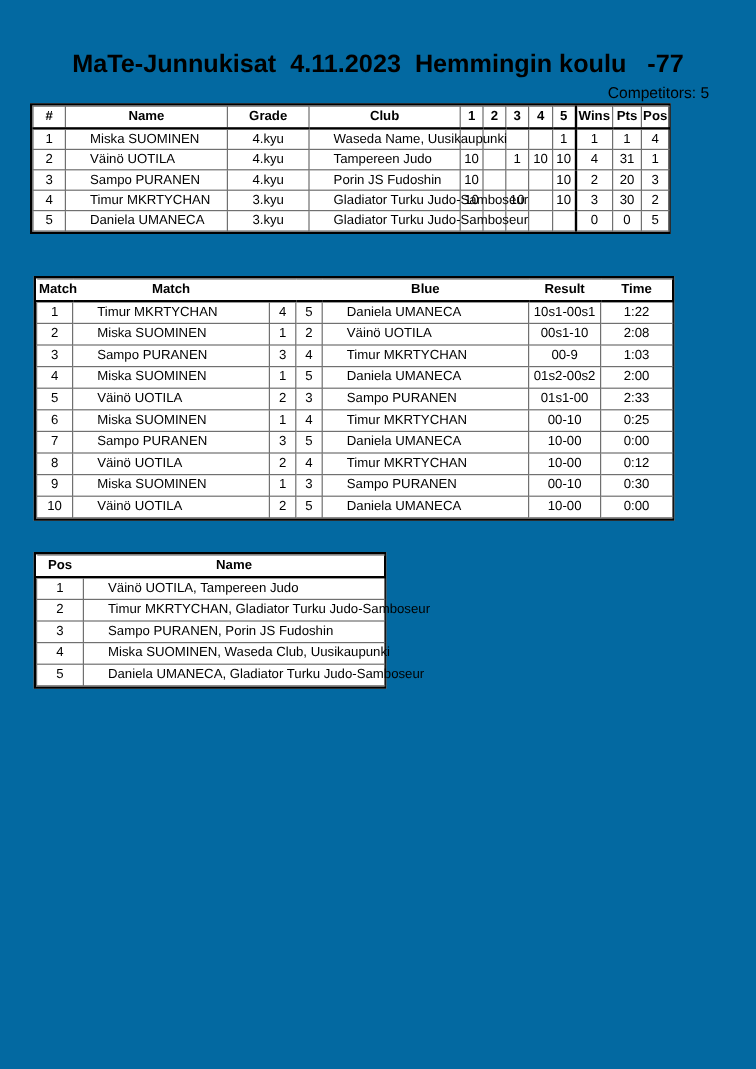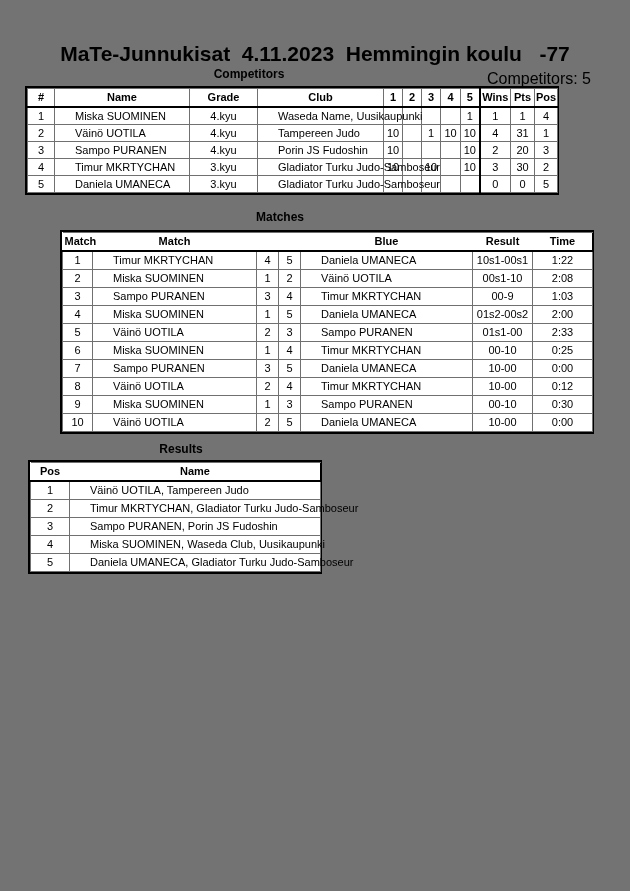"MaTe-Junnukisat 4.11.2023 Hemmingin" .page { background: #737373 -> #0369a1 }
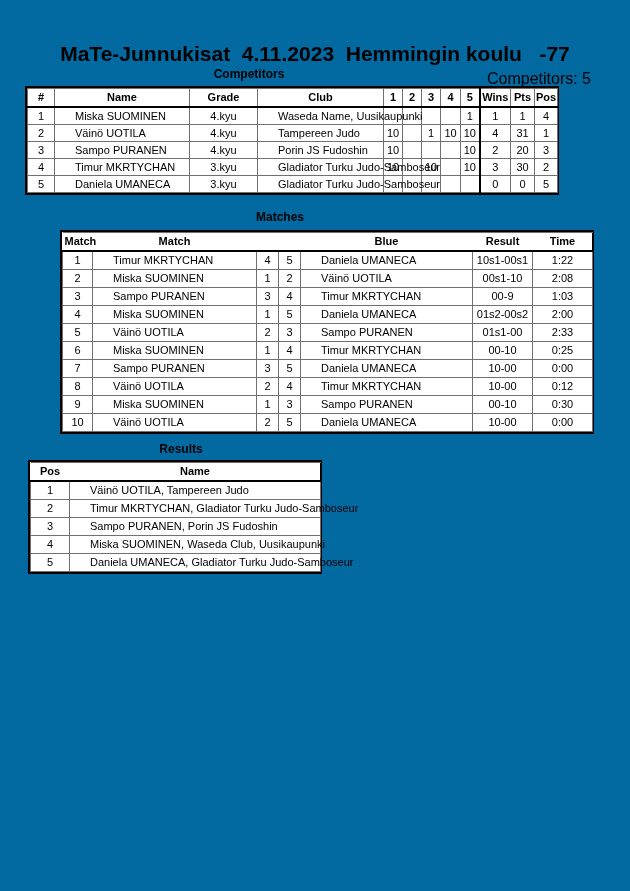"Competitors" div.sec-label { html: <div>Competitors</div> -> none }
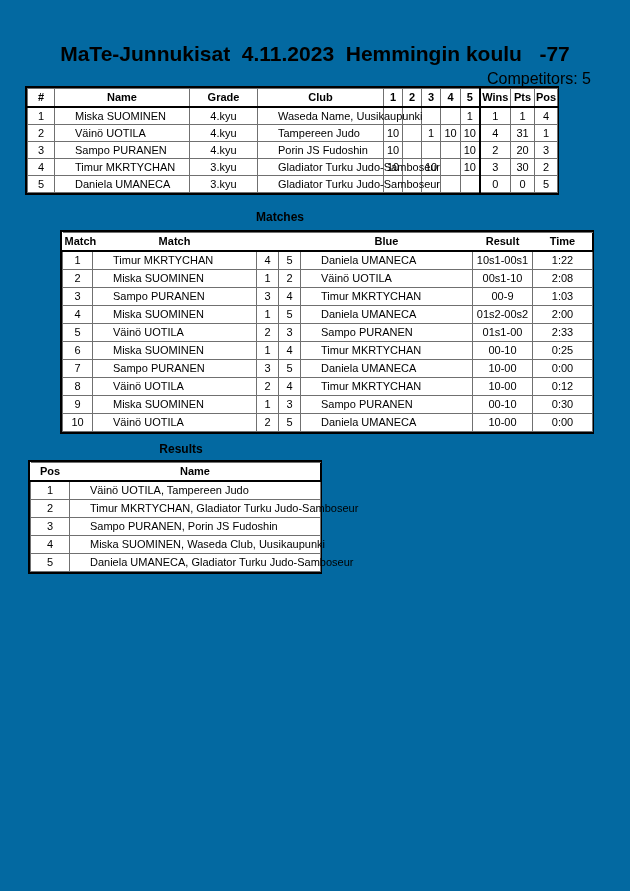"Competitors: 5" .comp-count { font-size: 16px -> 13px }
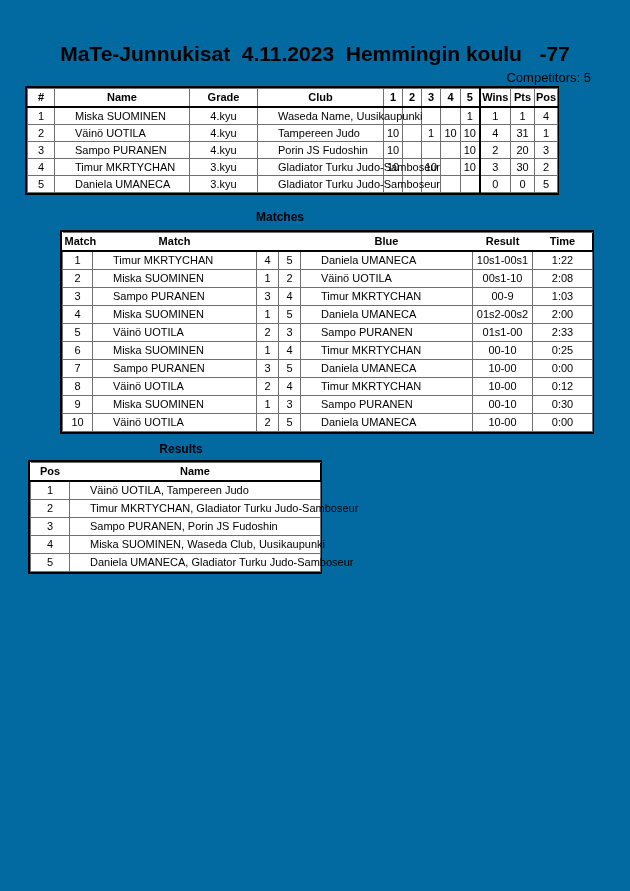"Matches" div.sec-label { html: <div>Matches</div> -> none }
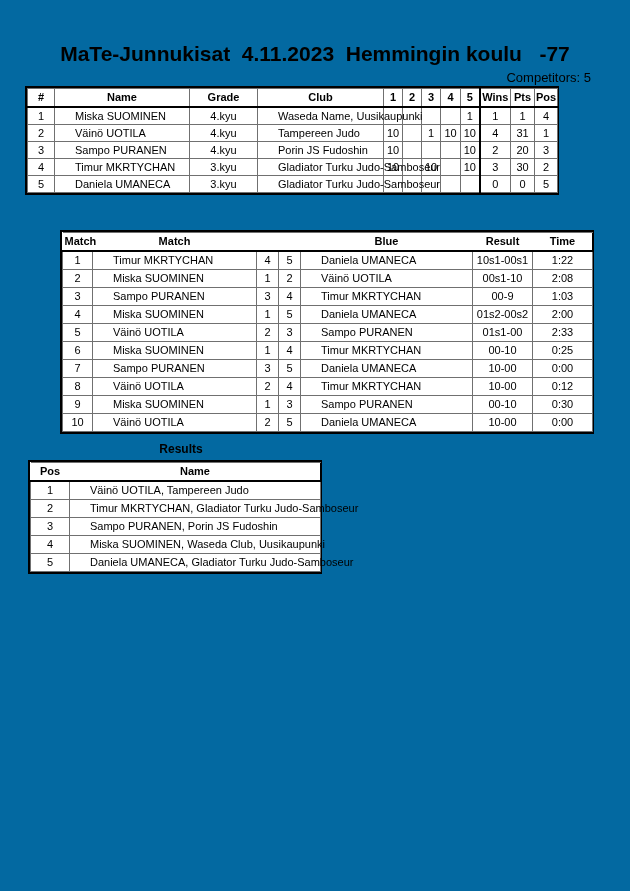"Match" .matches-wrap { margin-left: 32px -> none }
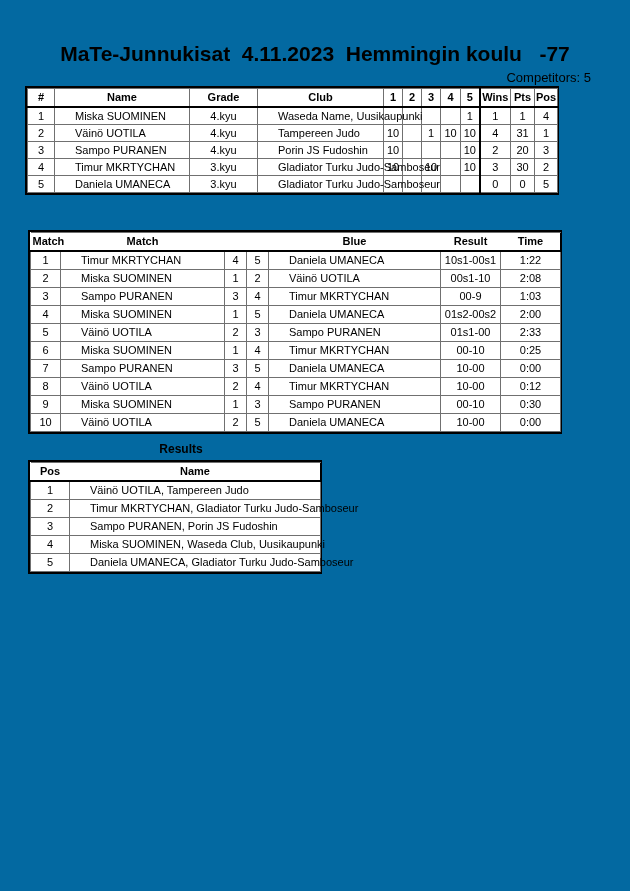"Results" div.sec-label { html: <div>Results</div> -> none }
